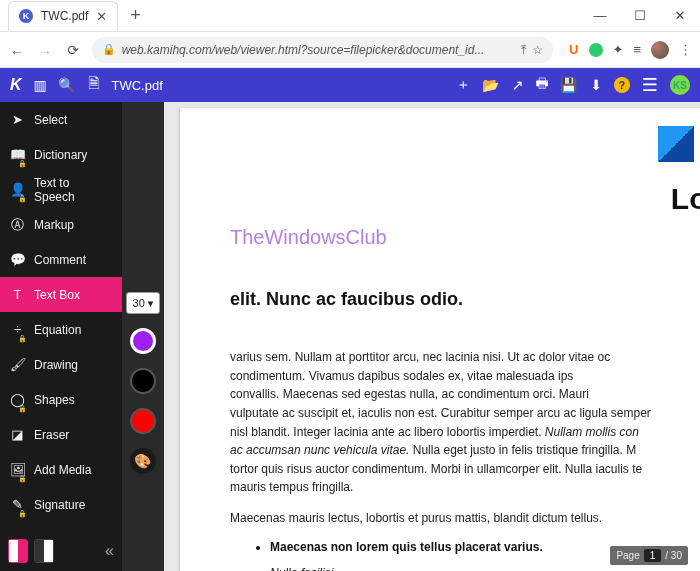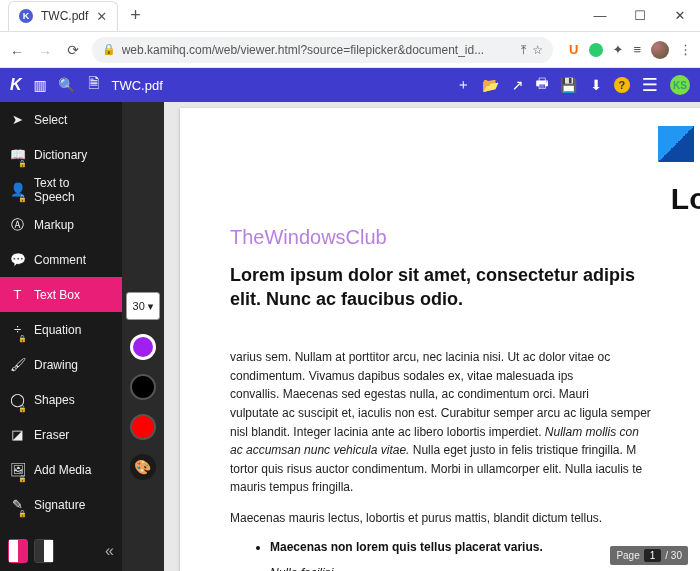"web.kamihq.com/web/viewer.html?source=fi" .url-box .url-text { font-style: none -> italic }
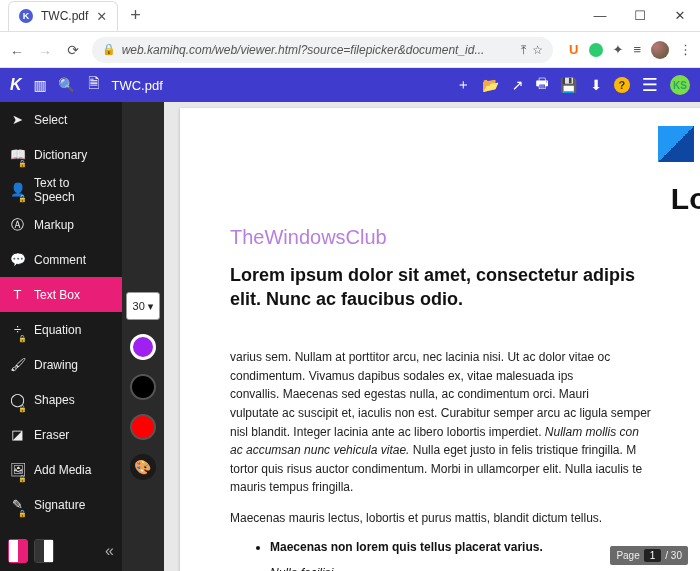"Lorem ipsum dolor sit amet," span { html: <span>Lorem ipsum dolor sit amet, consectetur adipis</span> -> none }
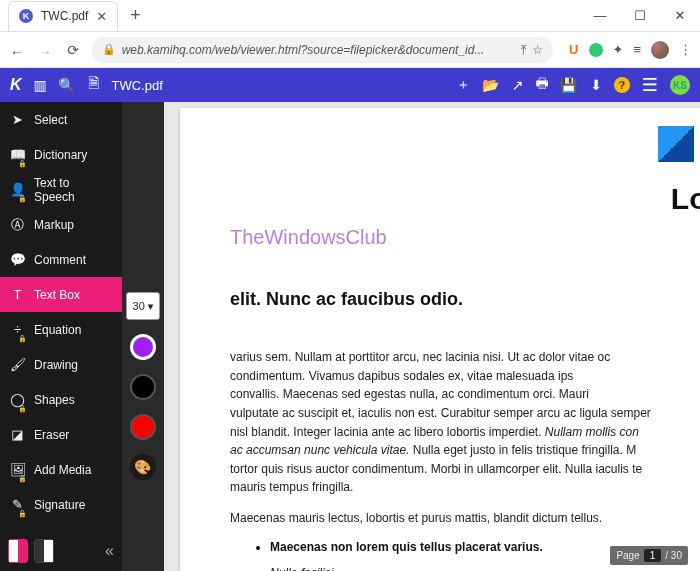"30 ▾" .font-size-box { height: 28px -> 22px }
